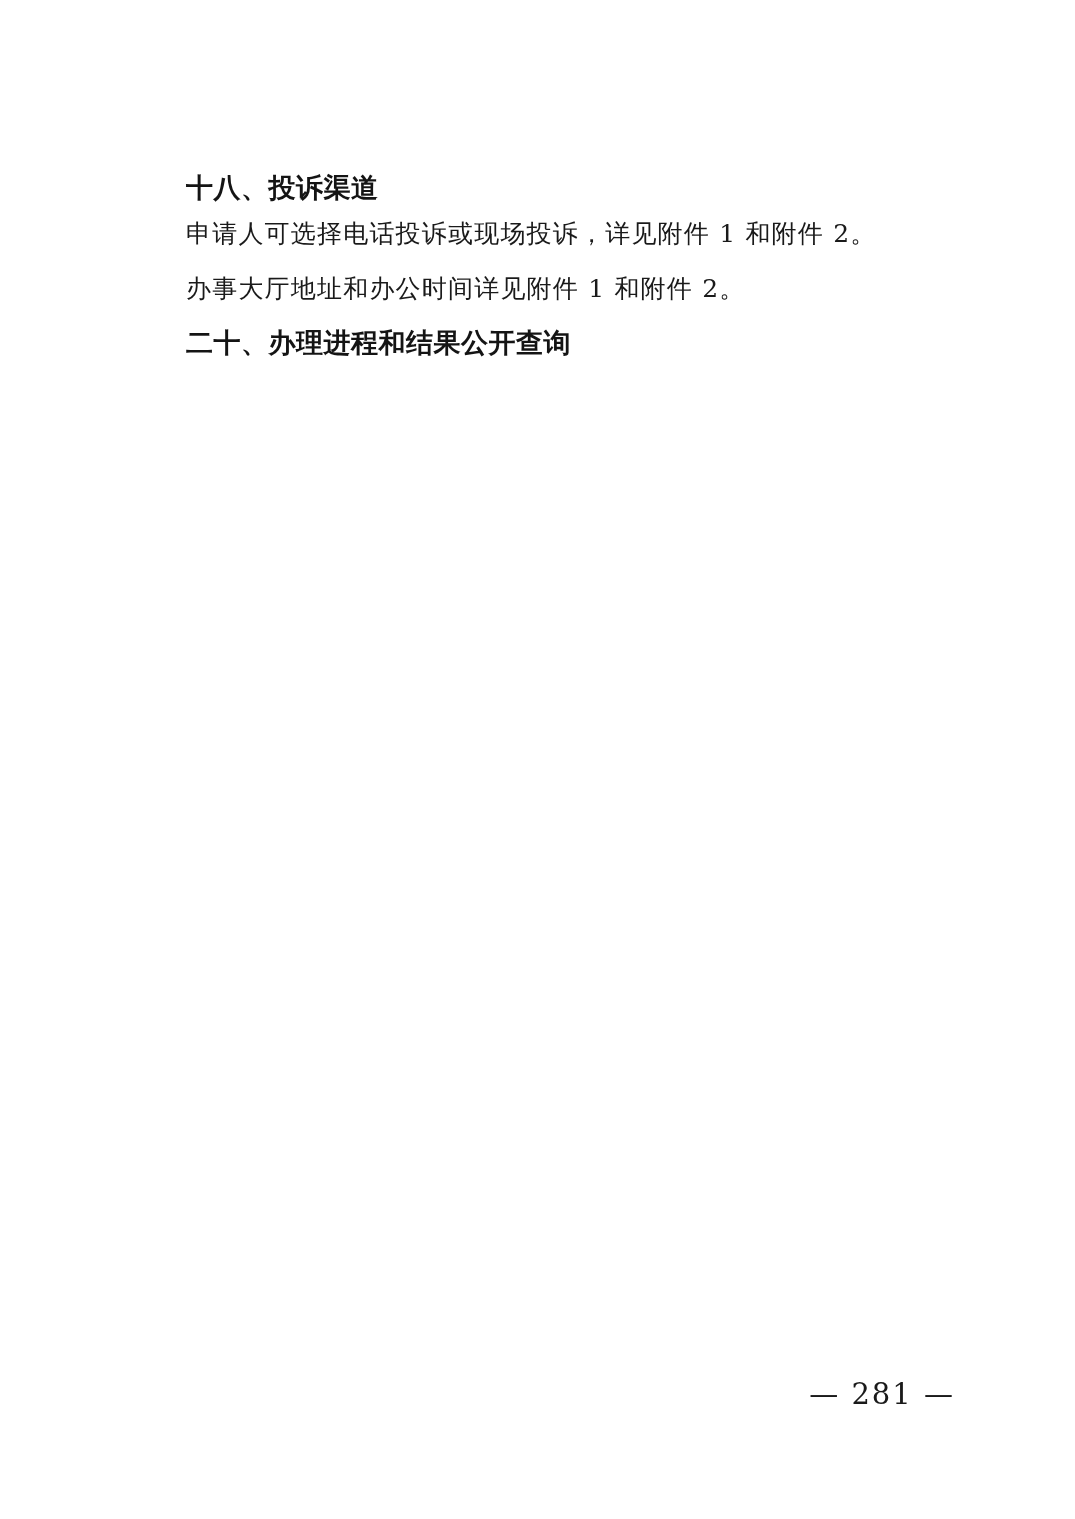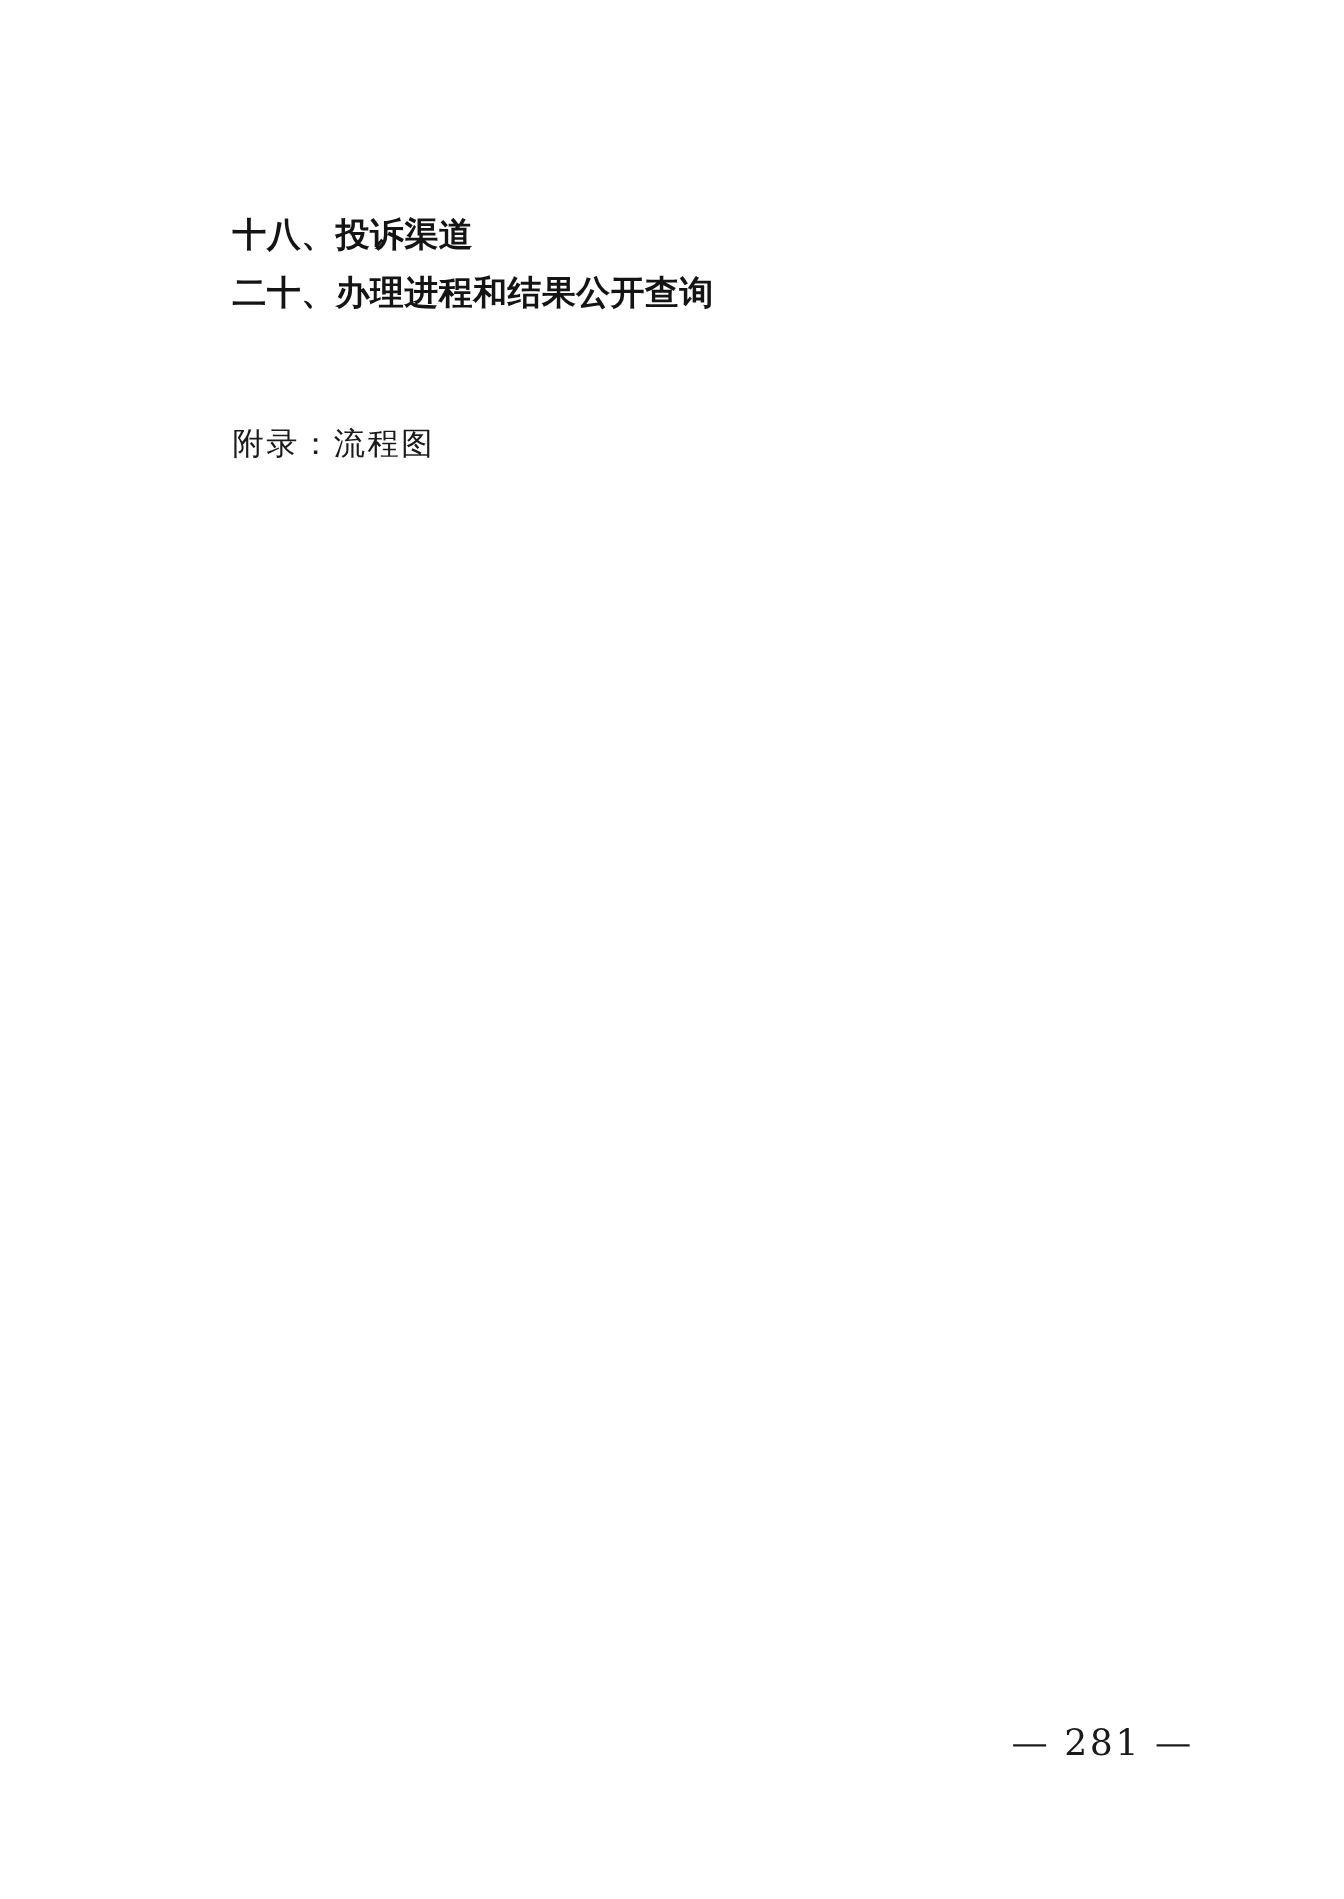"申请人可选择电话投诉或现场投诉，详见附件 1 和附件 2。" p.para { html: none -> <p>申请人可选择电话投诉或现场投诉，详见附件 1 和附件 2。</p> }
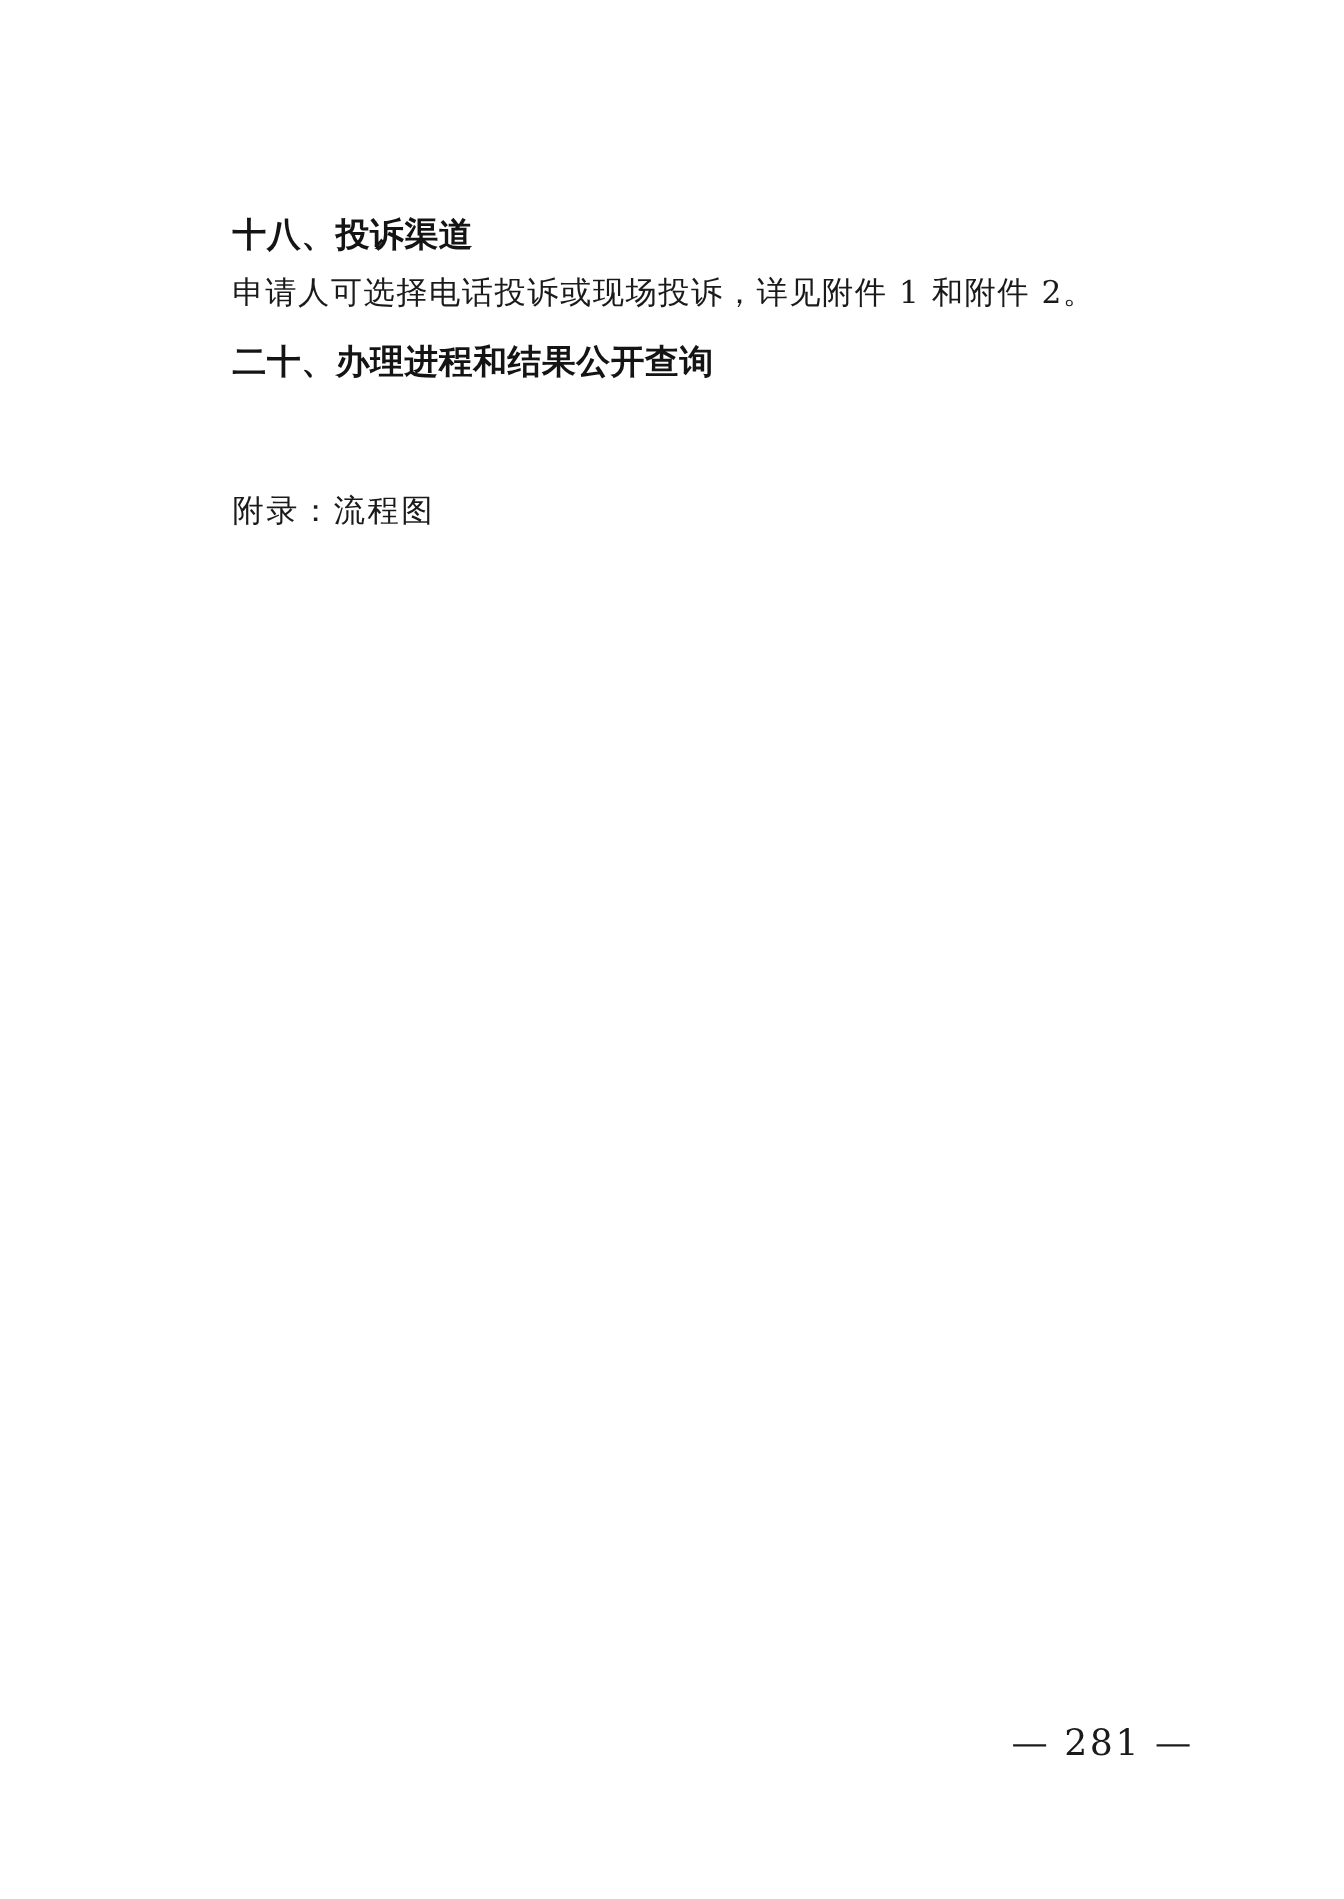"办事大厅地址和办公时间详见附件 1 和附件 2。" p.para { html: none -> <p>办事大厅地址和办公时间详见附件 1 和附件 2。</p> }
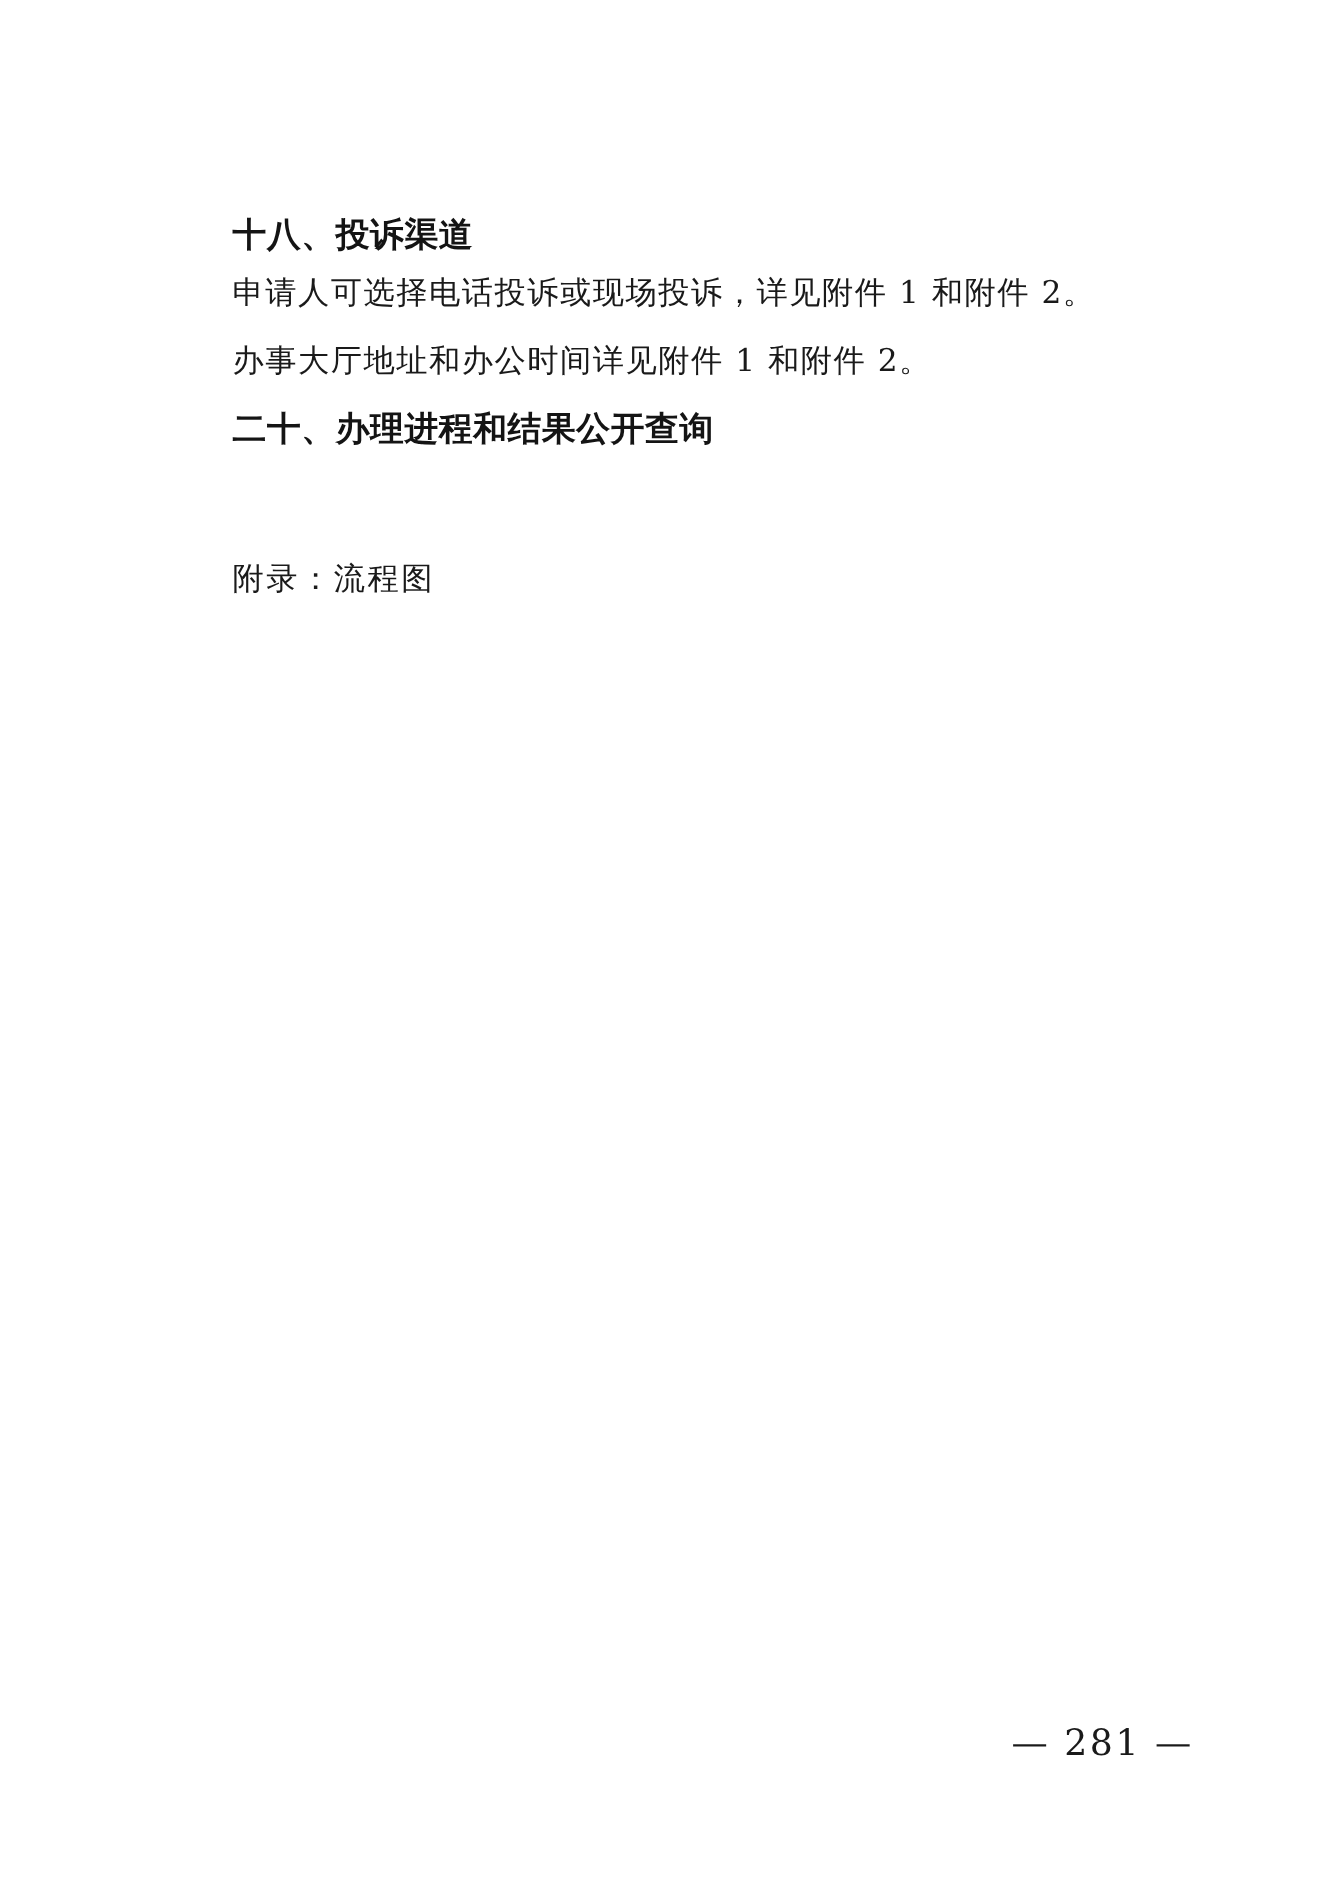"附录：流程图" p.appendix { html: <p>附录：流程图</p> -> none }
